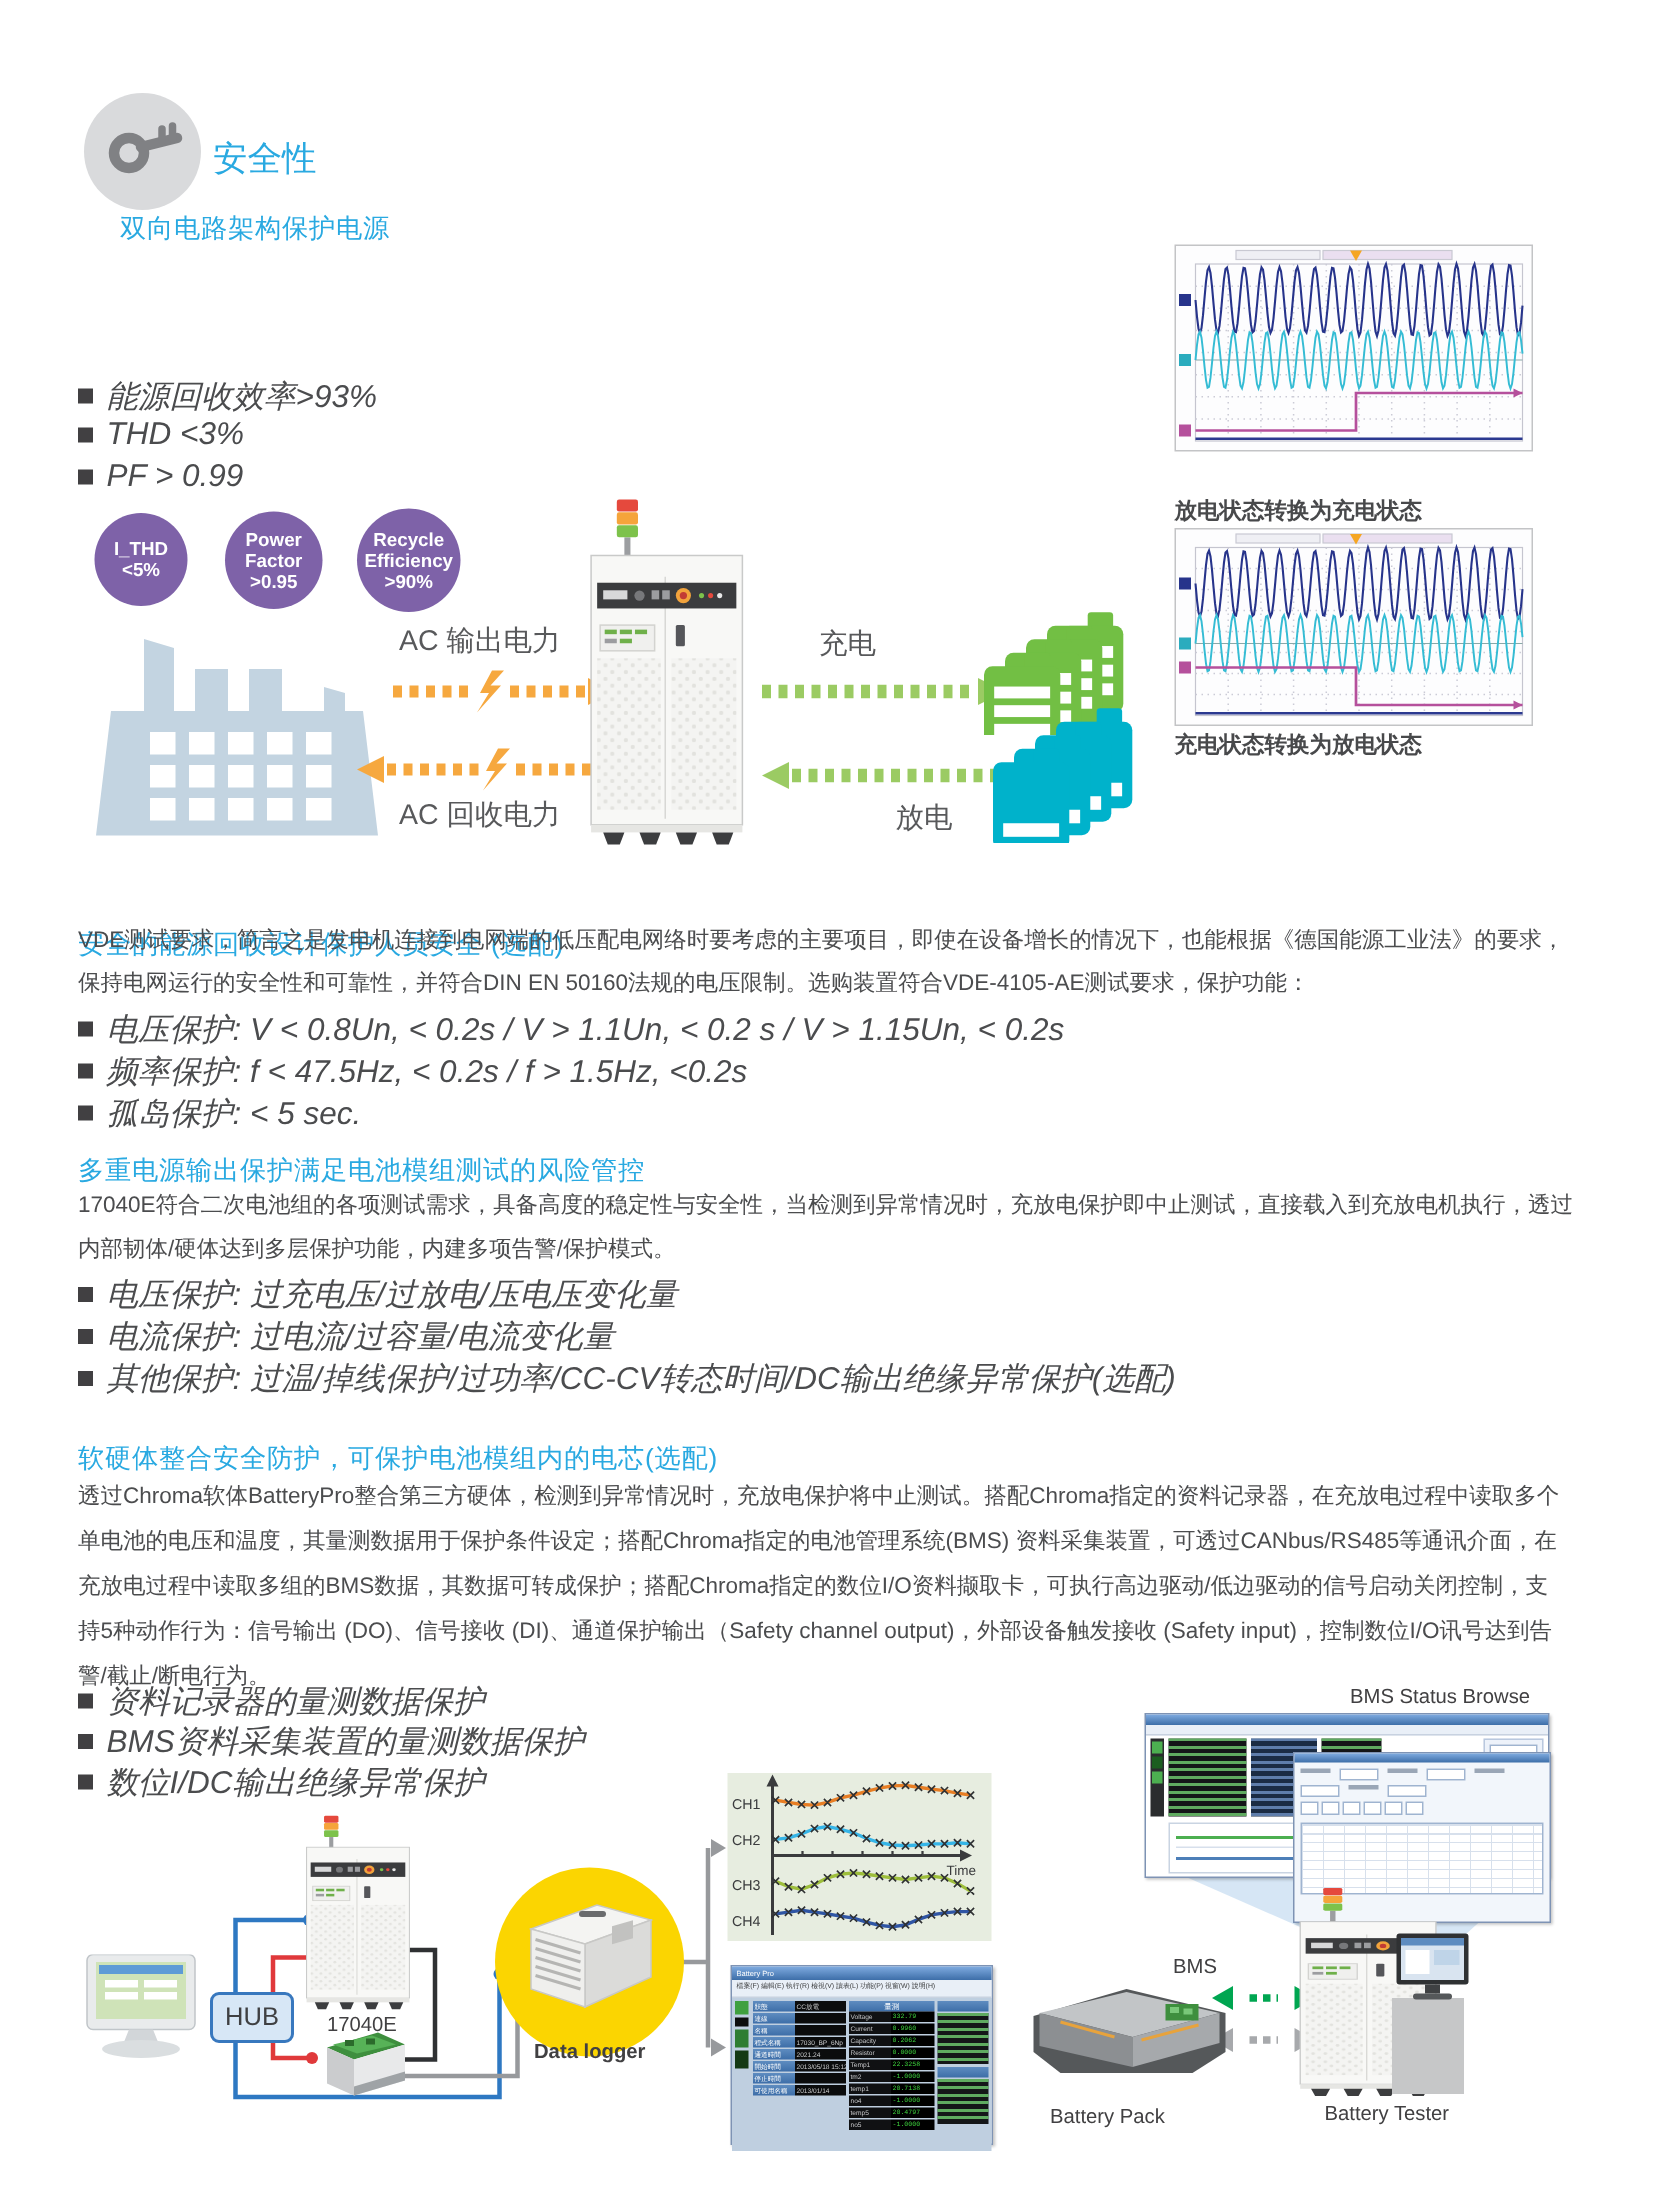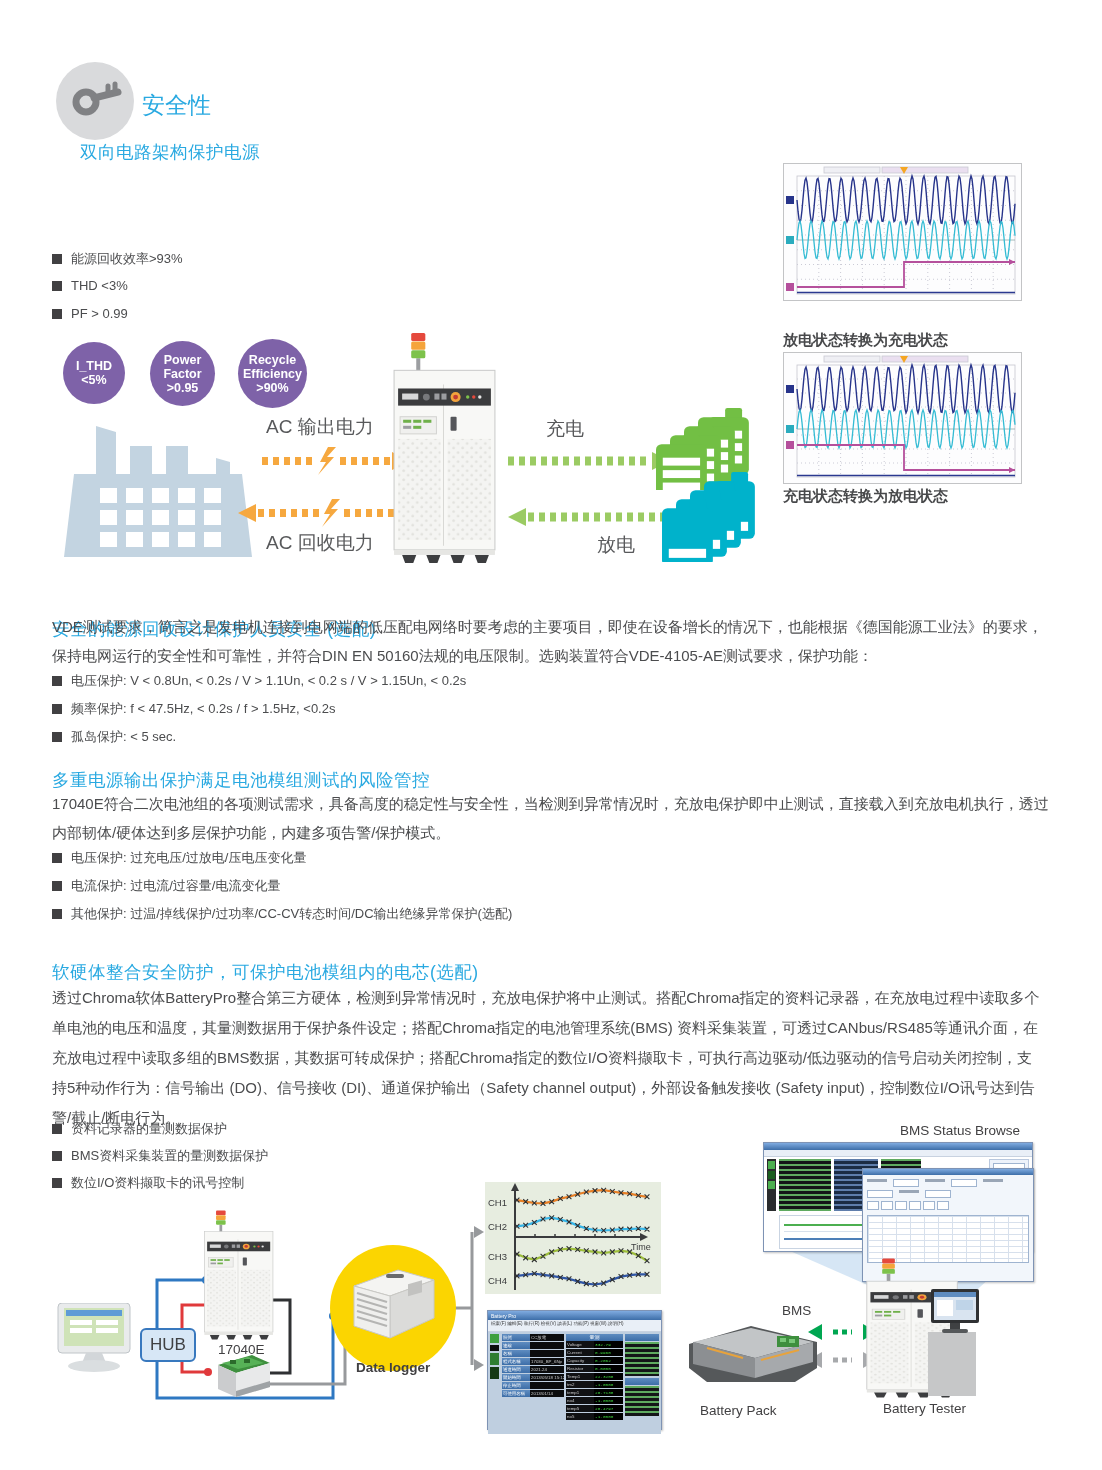"能源回收效率>93%" .bullet { font-size: 13px -> 21px; font-style: none -> italic }
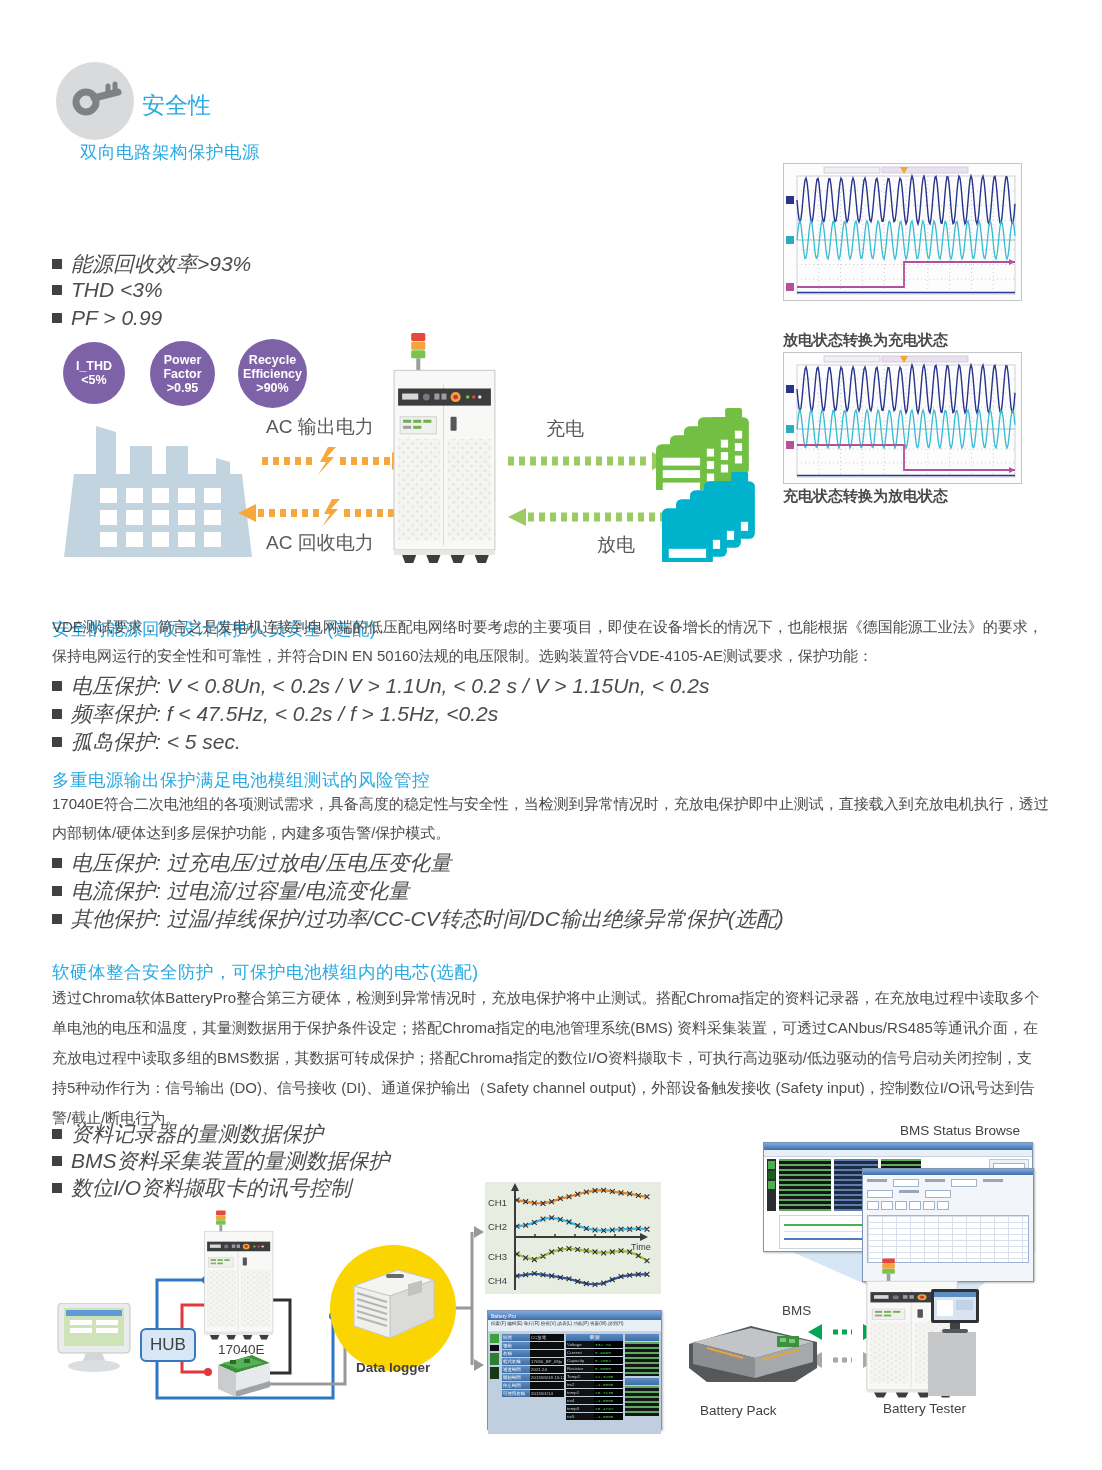"数位I/O资料撷取卡的讯号控制" span { text: I/O资料撷取卡的讯号控制 -> I/DC输出绝缘异常保护 }
